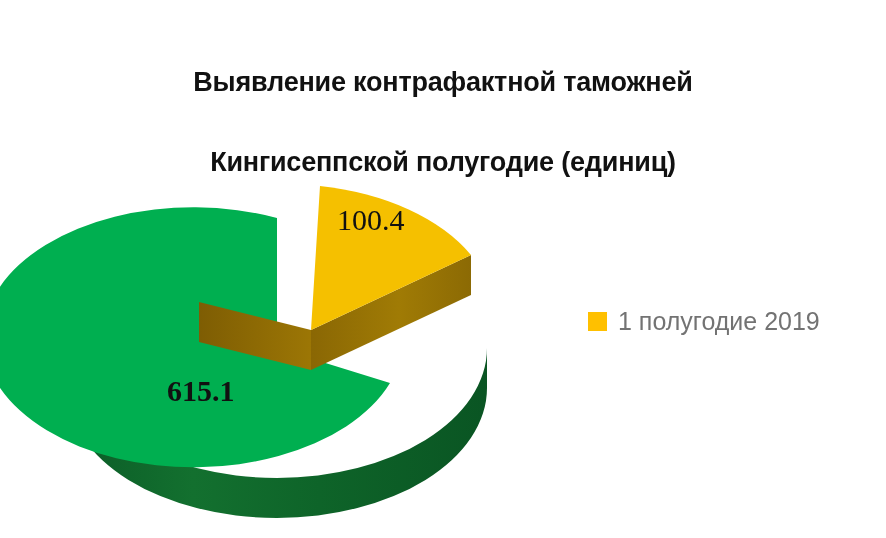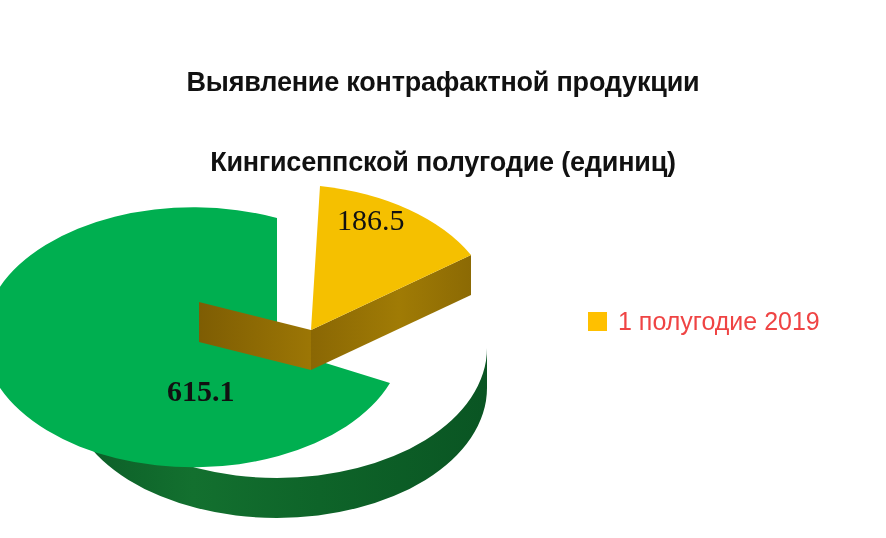"Выявление контрафактной продукции" span.title-line { text: продукции -> таможней }
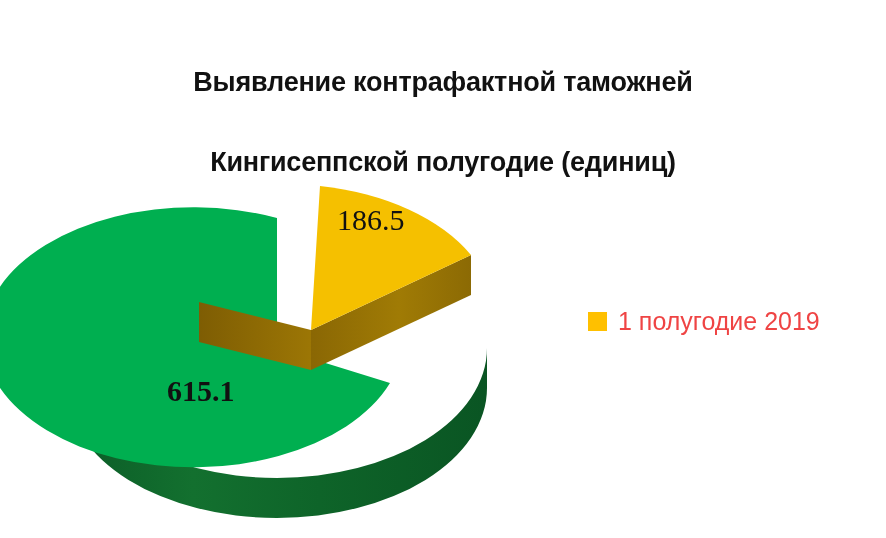"186.5" div.data-label { text: 186.5 -> 100.4 }
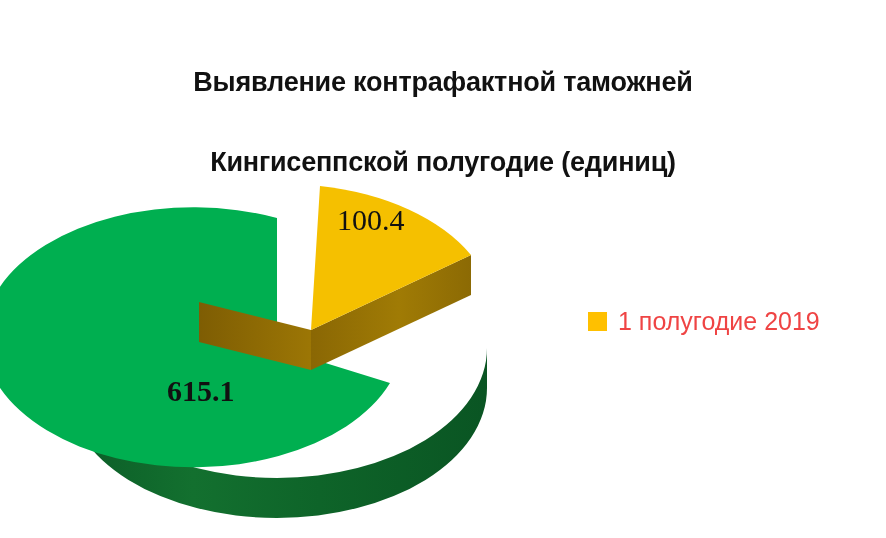"1 полугодие 2019" span.legend-label { color: #ef4444 -> #737373 }
